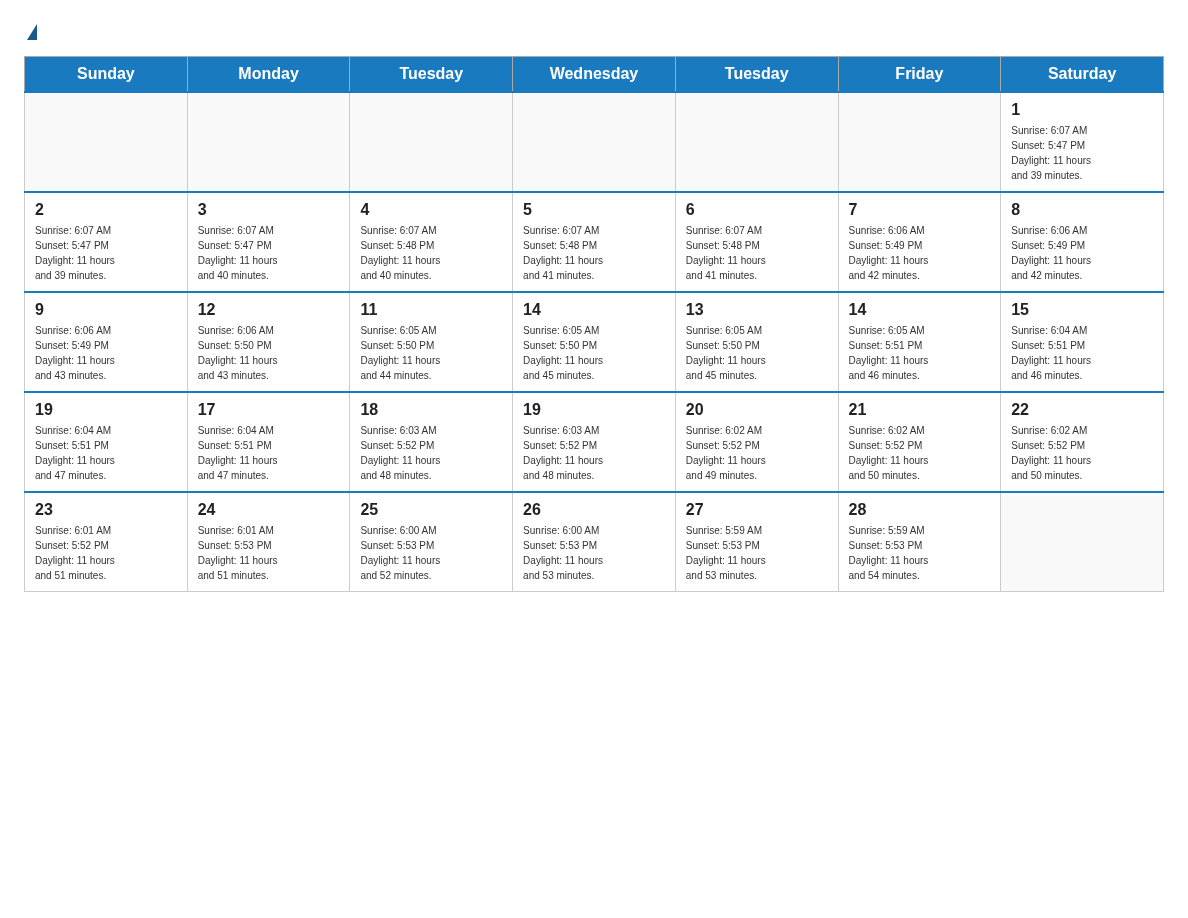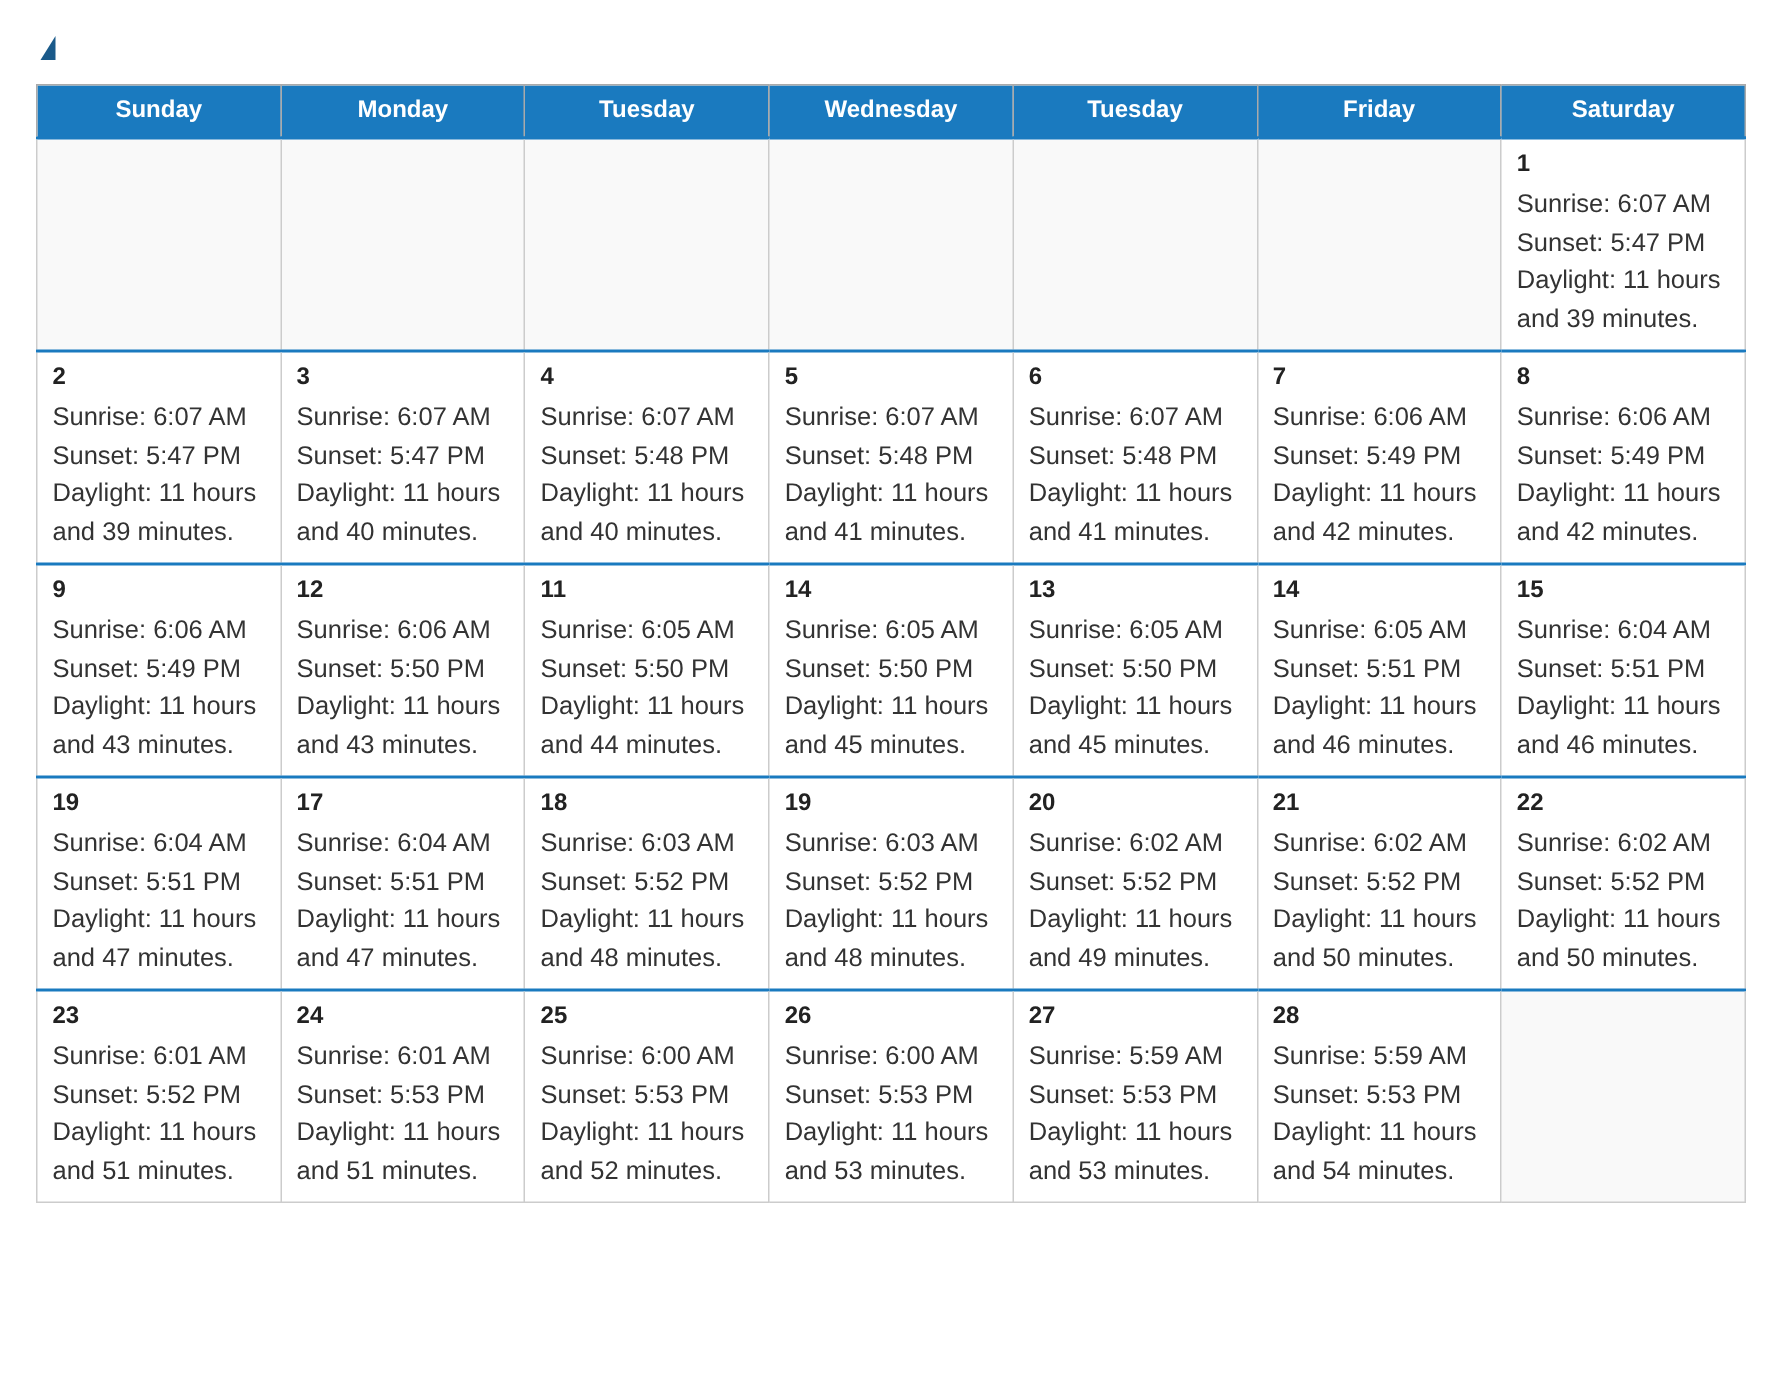"Sunrise: 6:07 AM" .day-info { font-size: 17px -> 10px }
